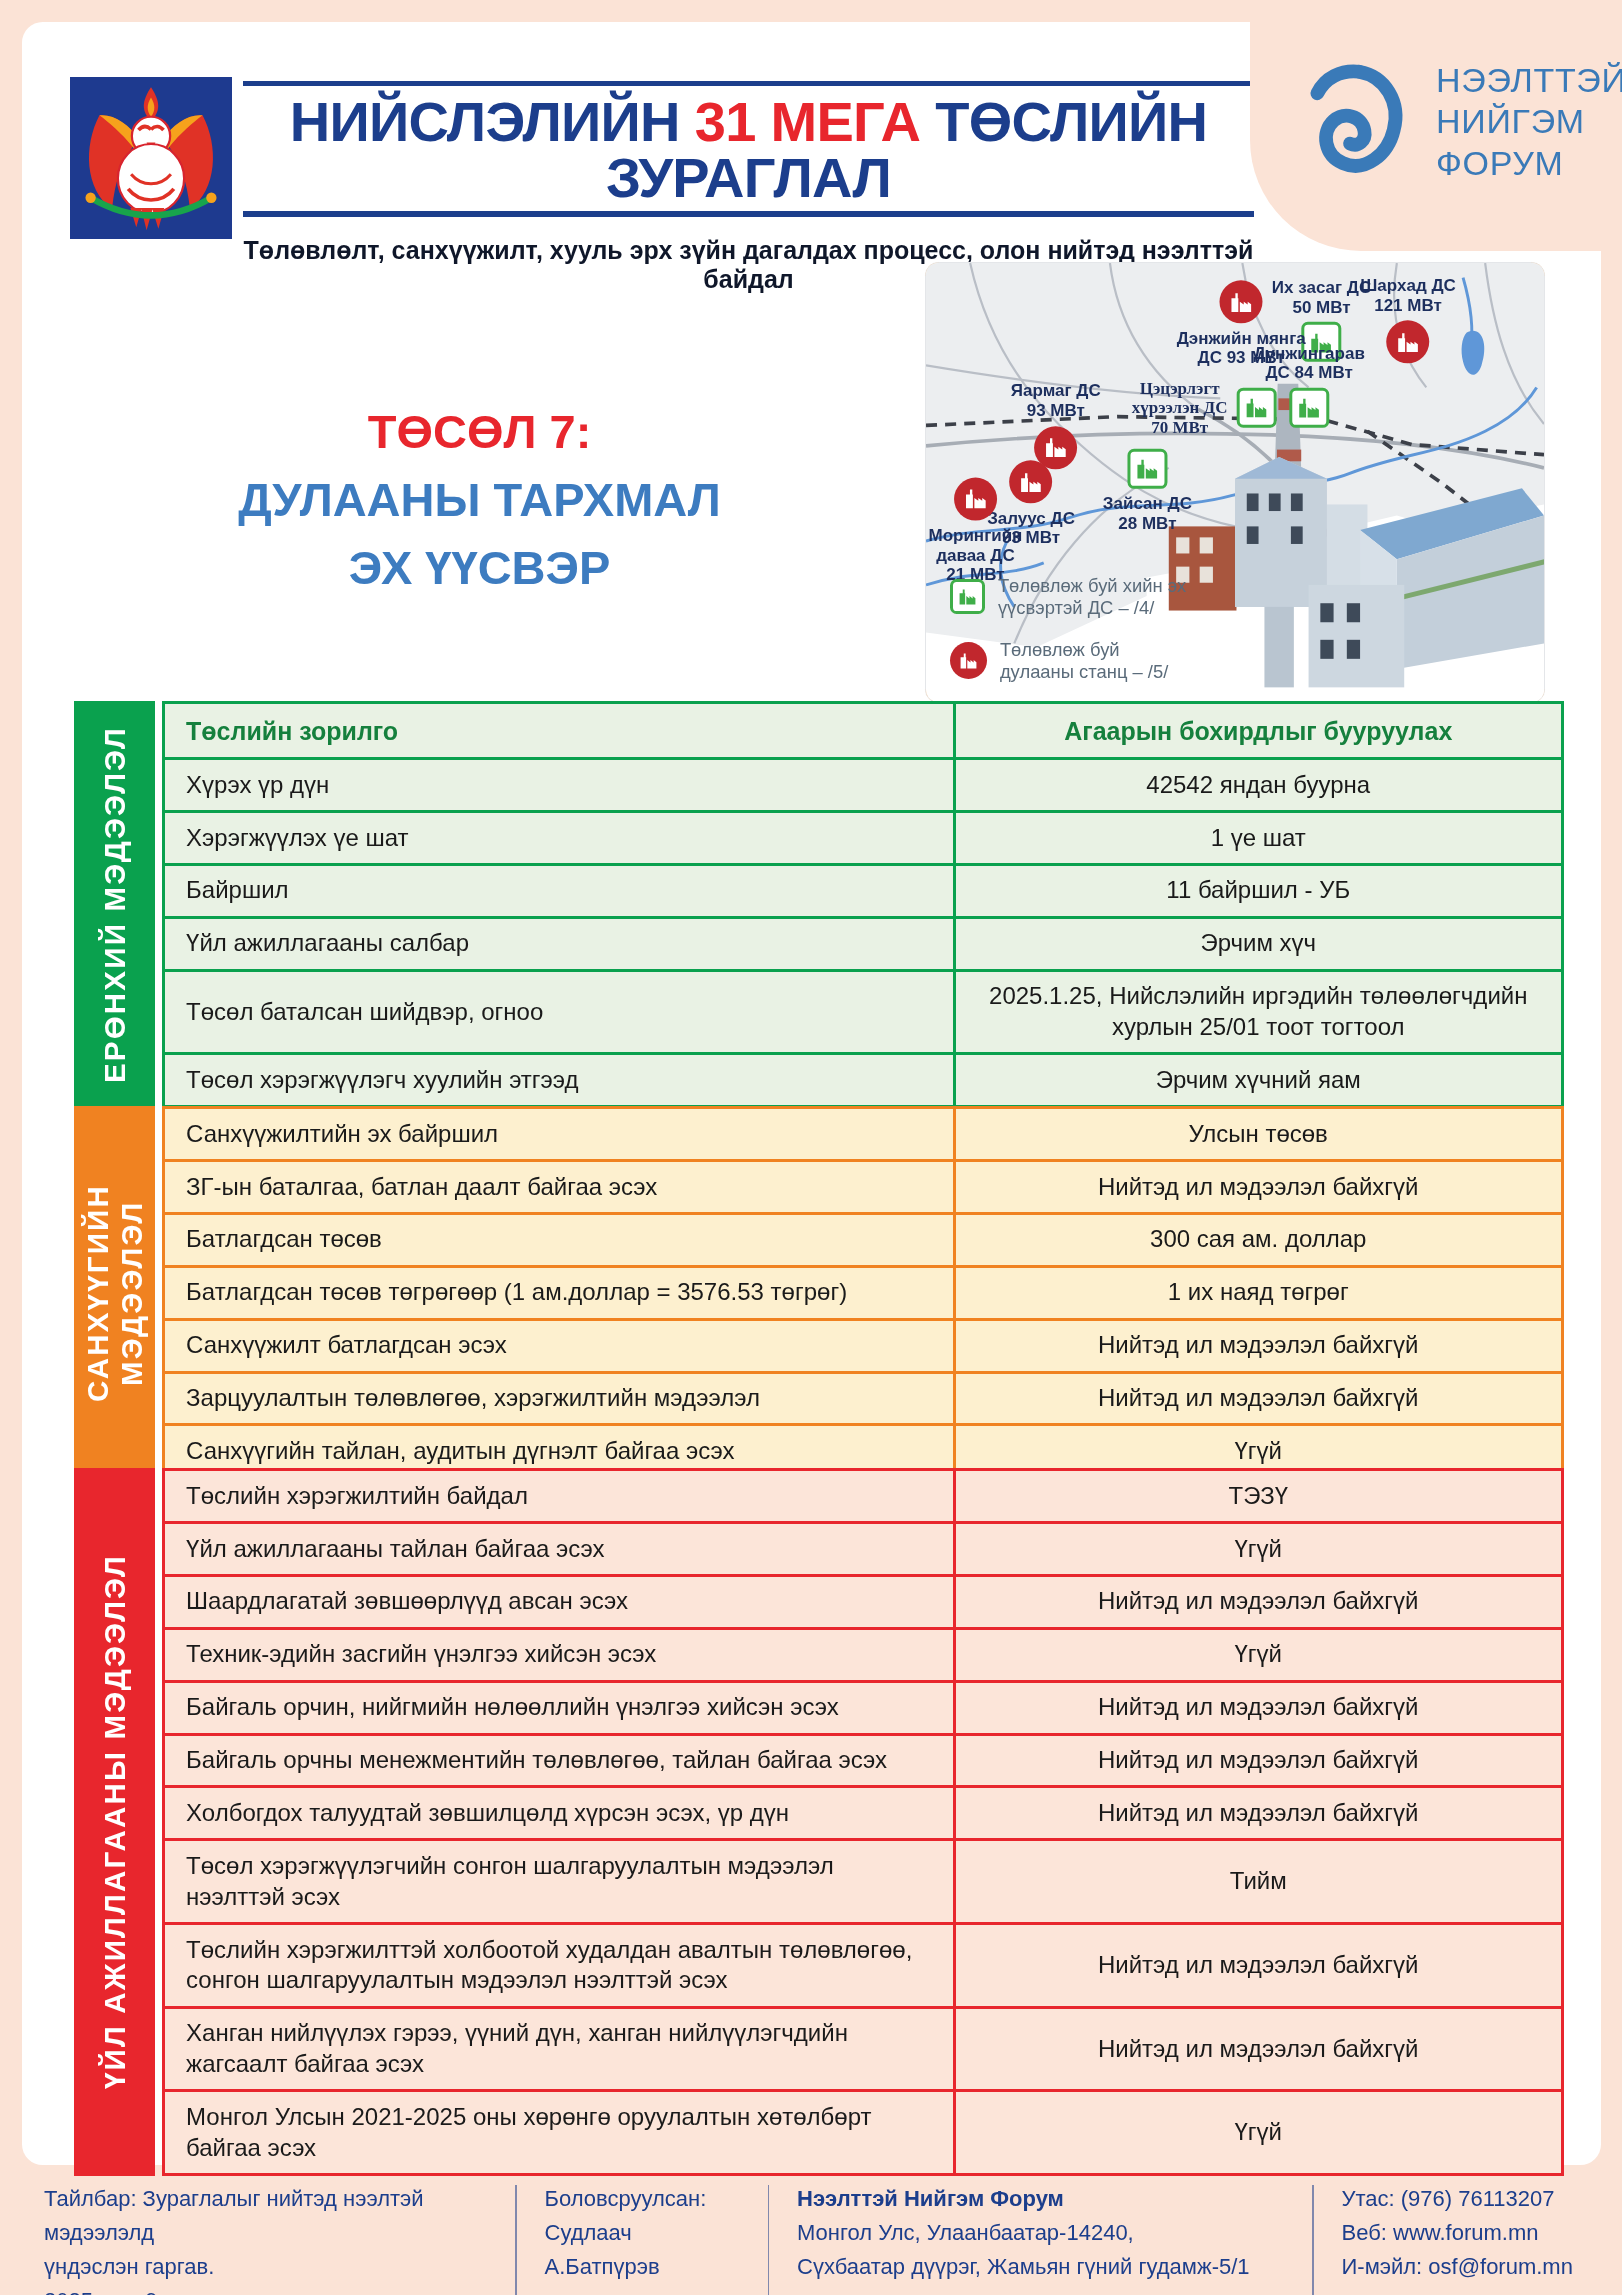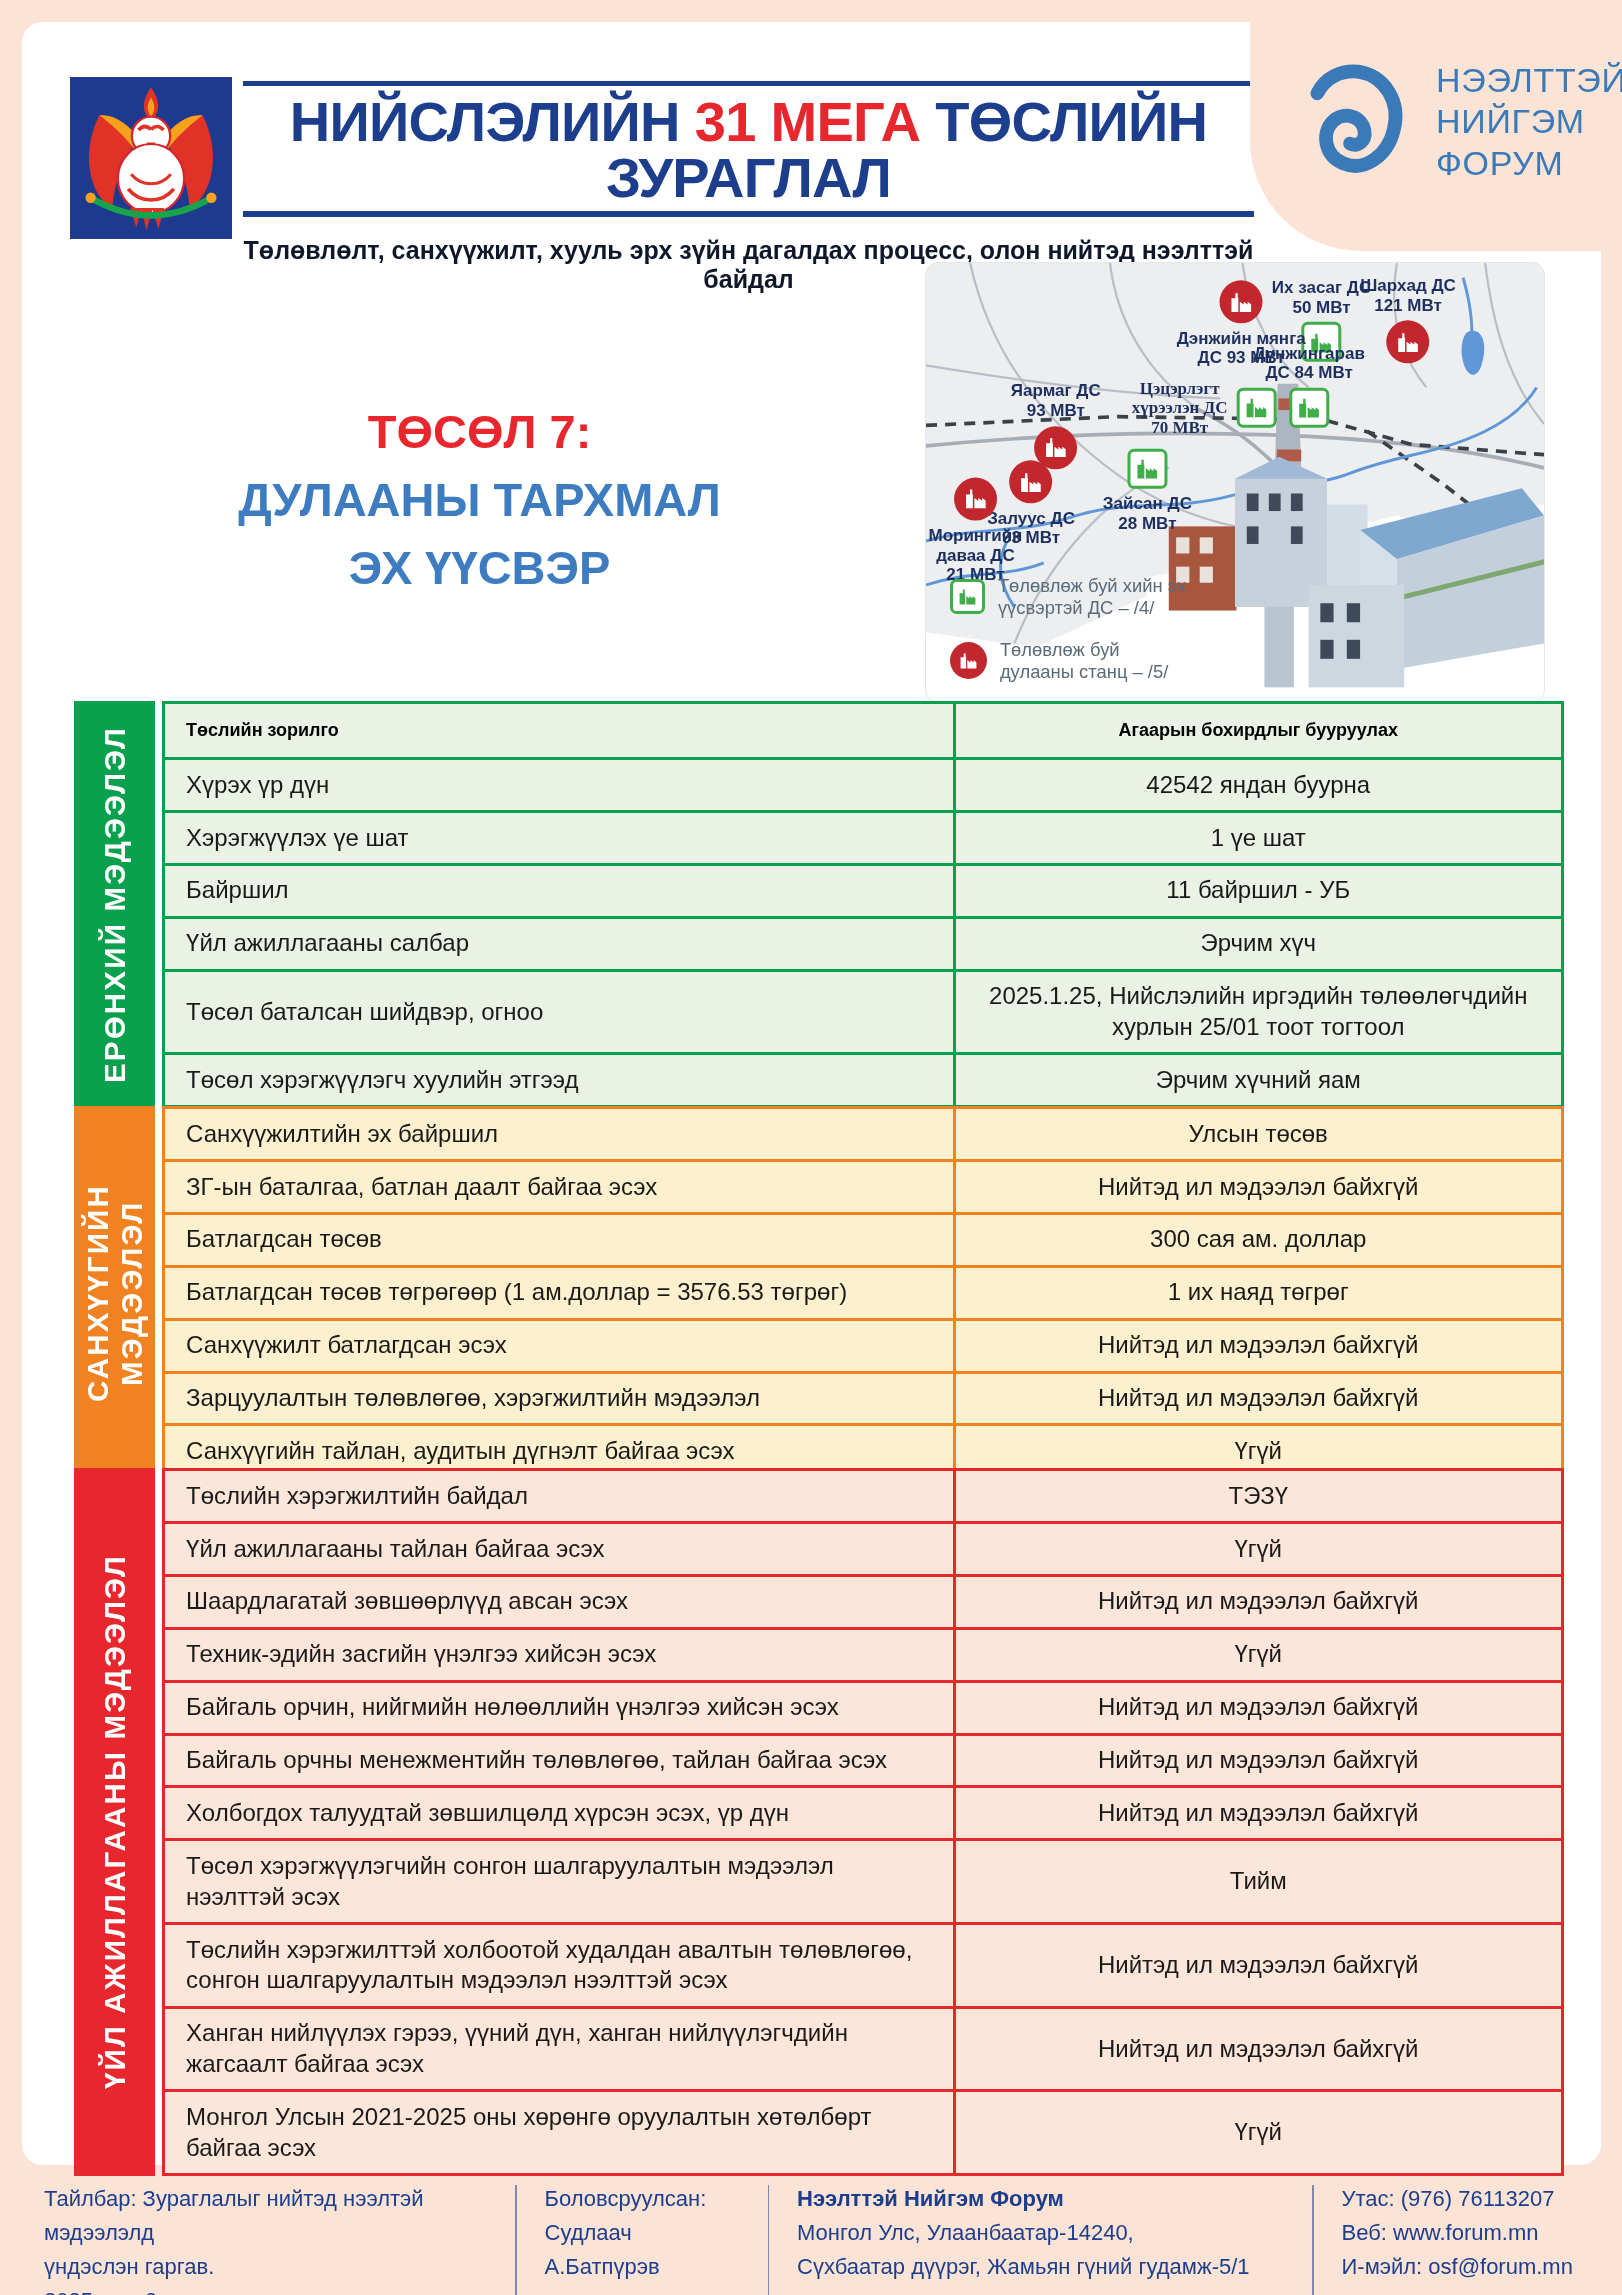"Төслийн зорилго" .row.head .cl, .row.head .cv { color: #000000 -> #15803d; font-size: 18px -> 25px }
